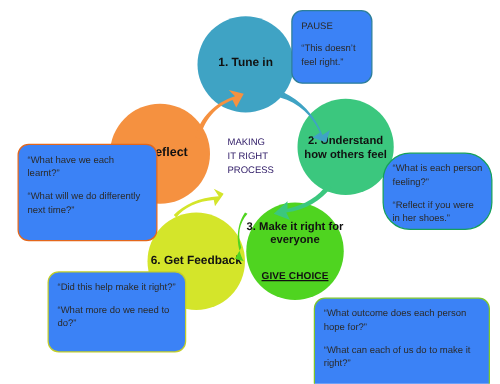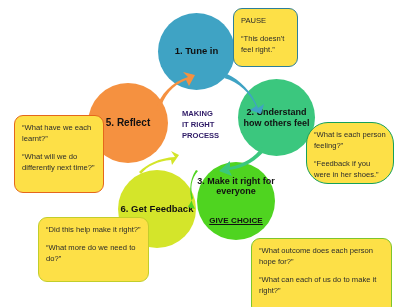"PAUSE" .callout { background: #fde047 -> #3b82f6 }
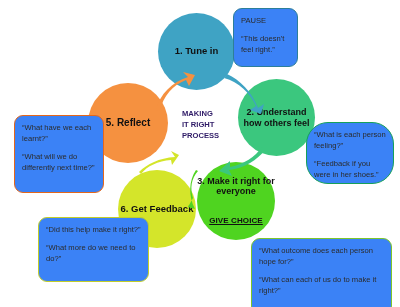"MAKING" #centre { font-weight: bold -> normal }
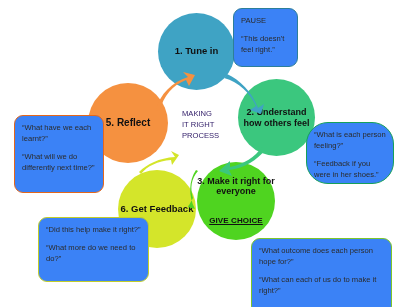"“What have we each learnt?”" #b5 { width: 90px -> 112px }
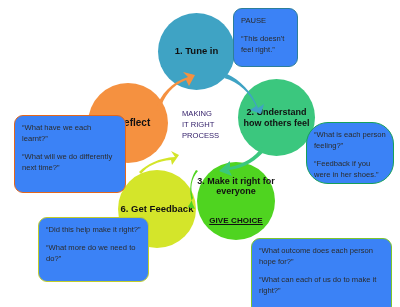"“Feedback if you were in" p { text: Feedback -> Reflect }
